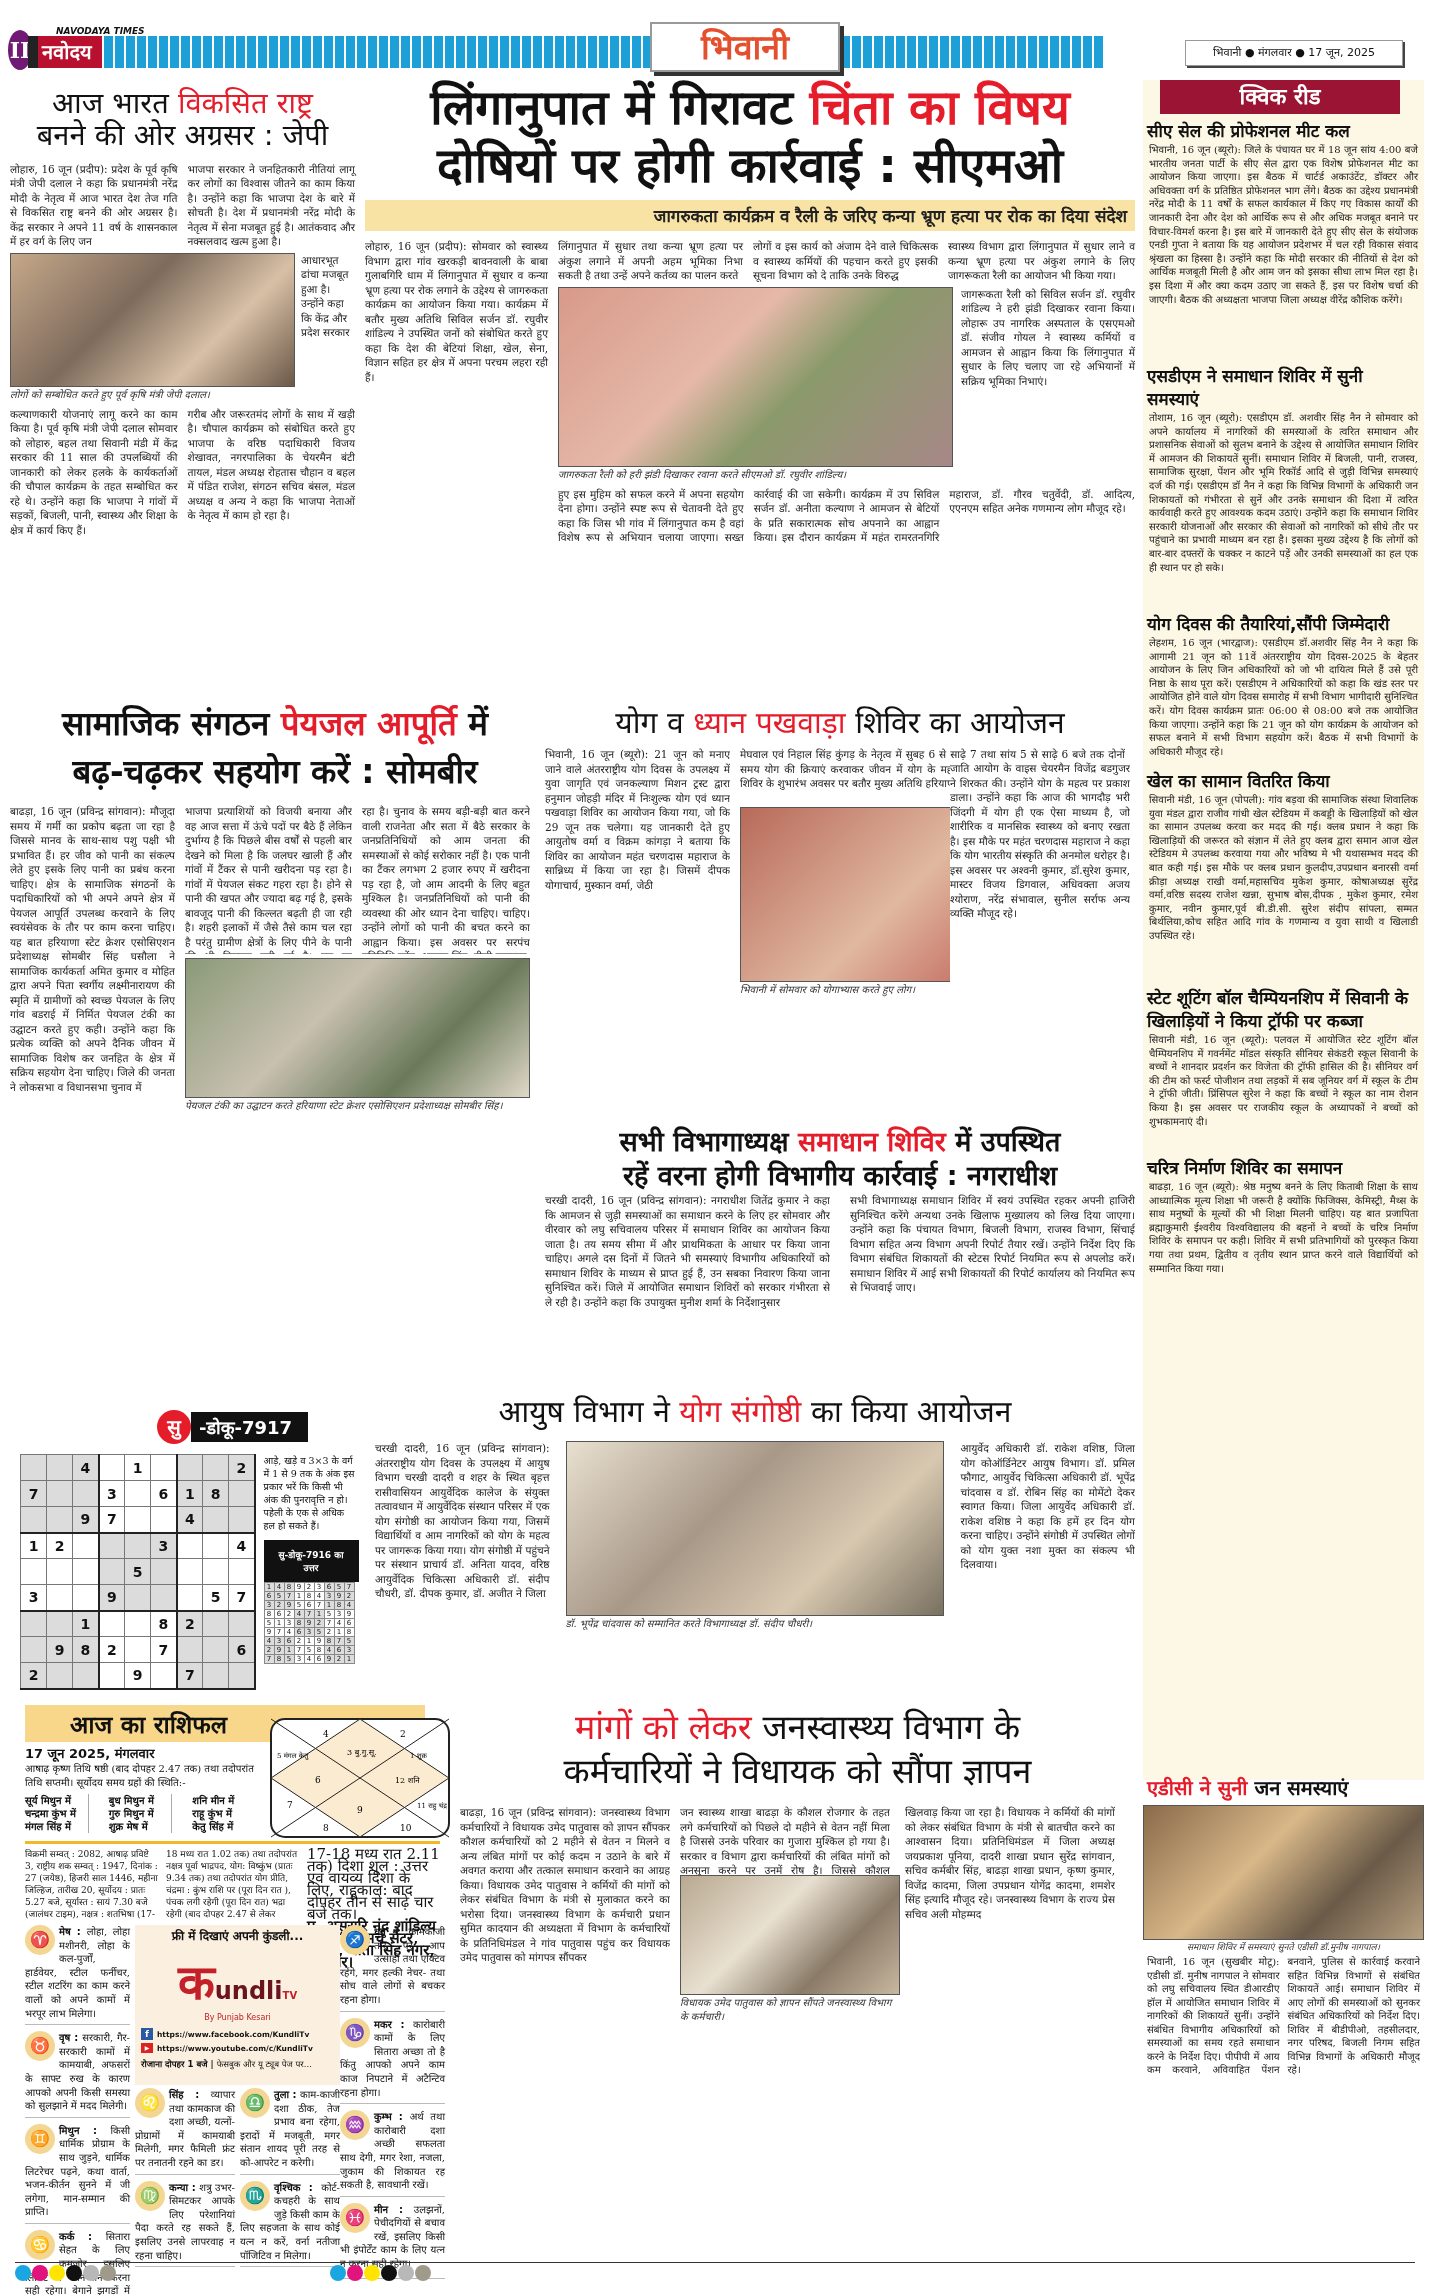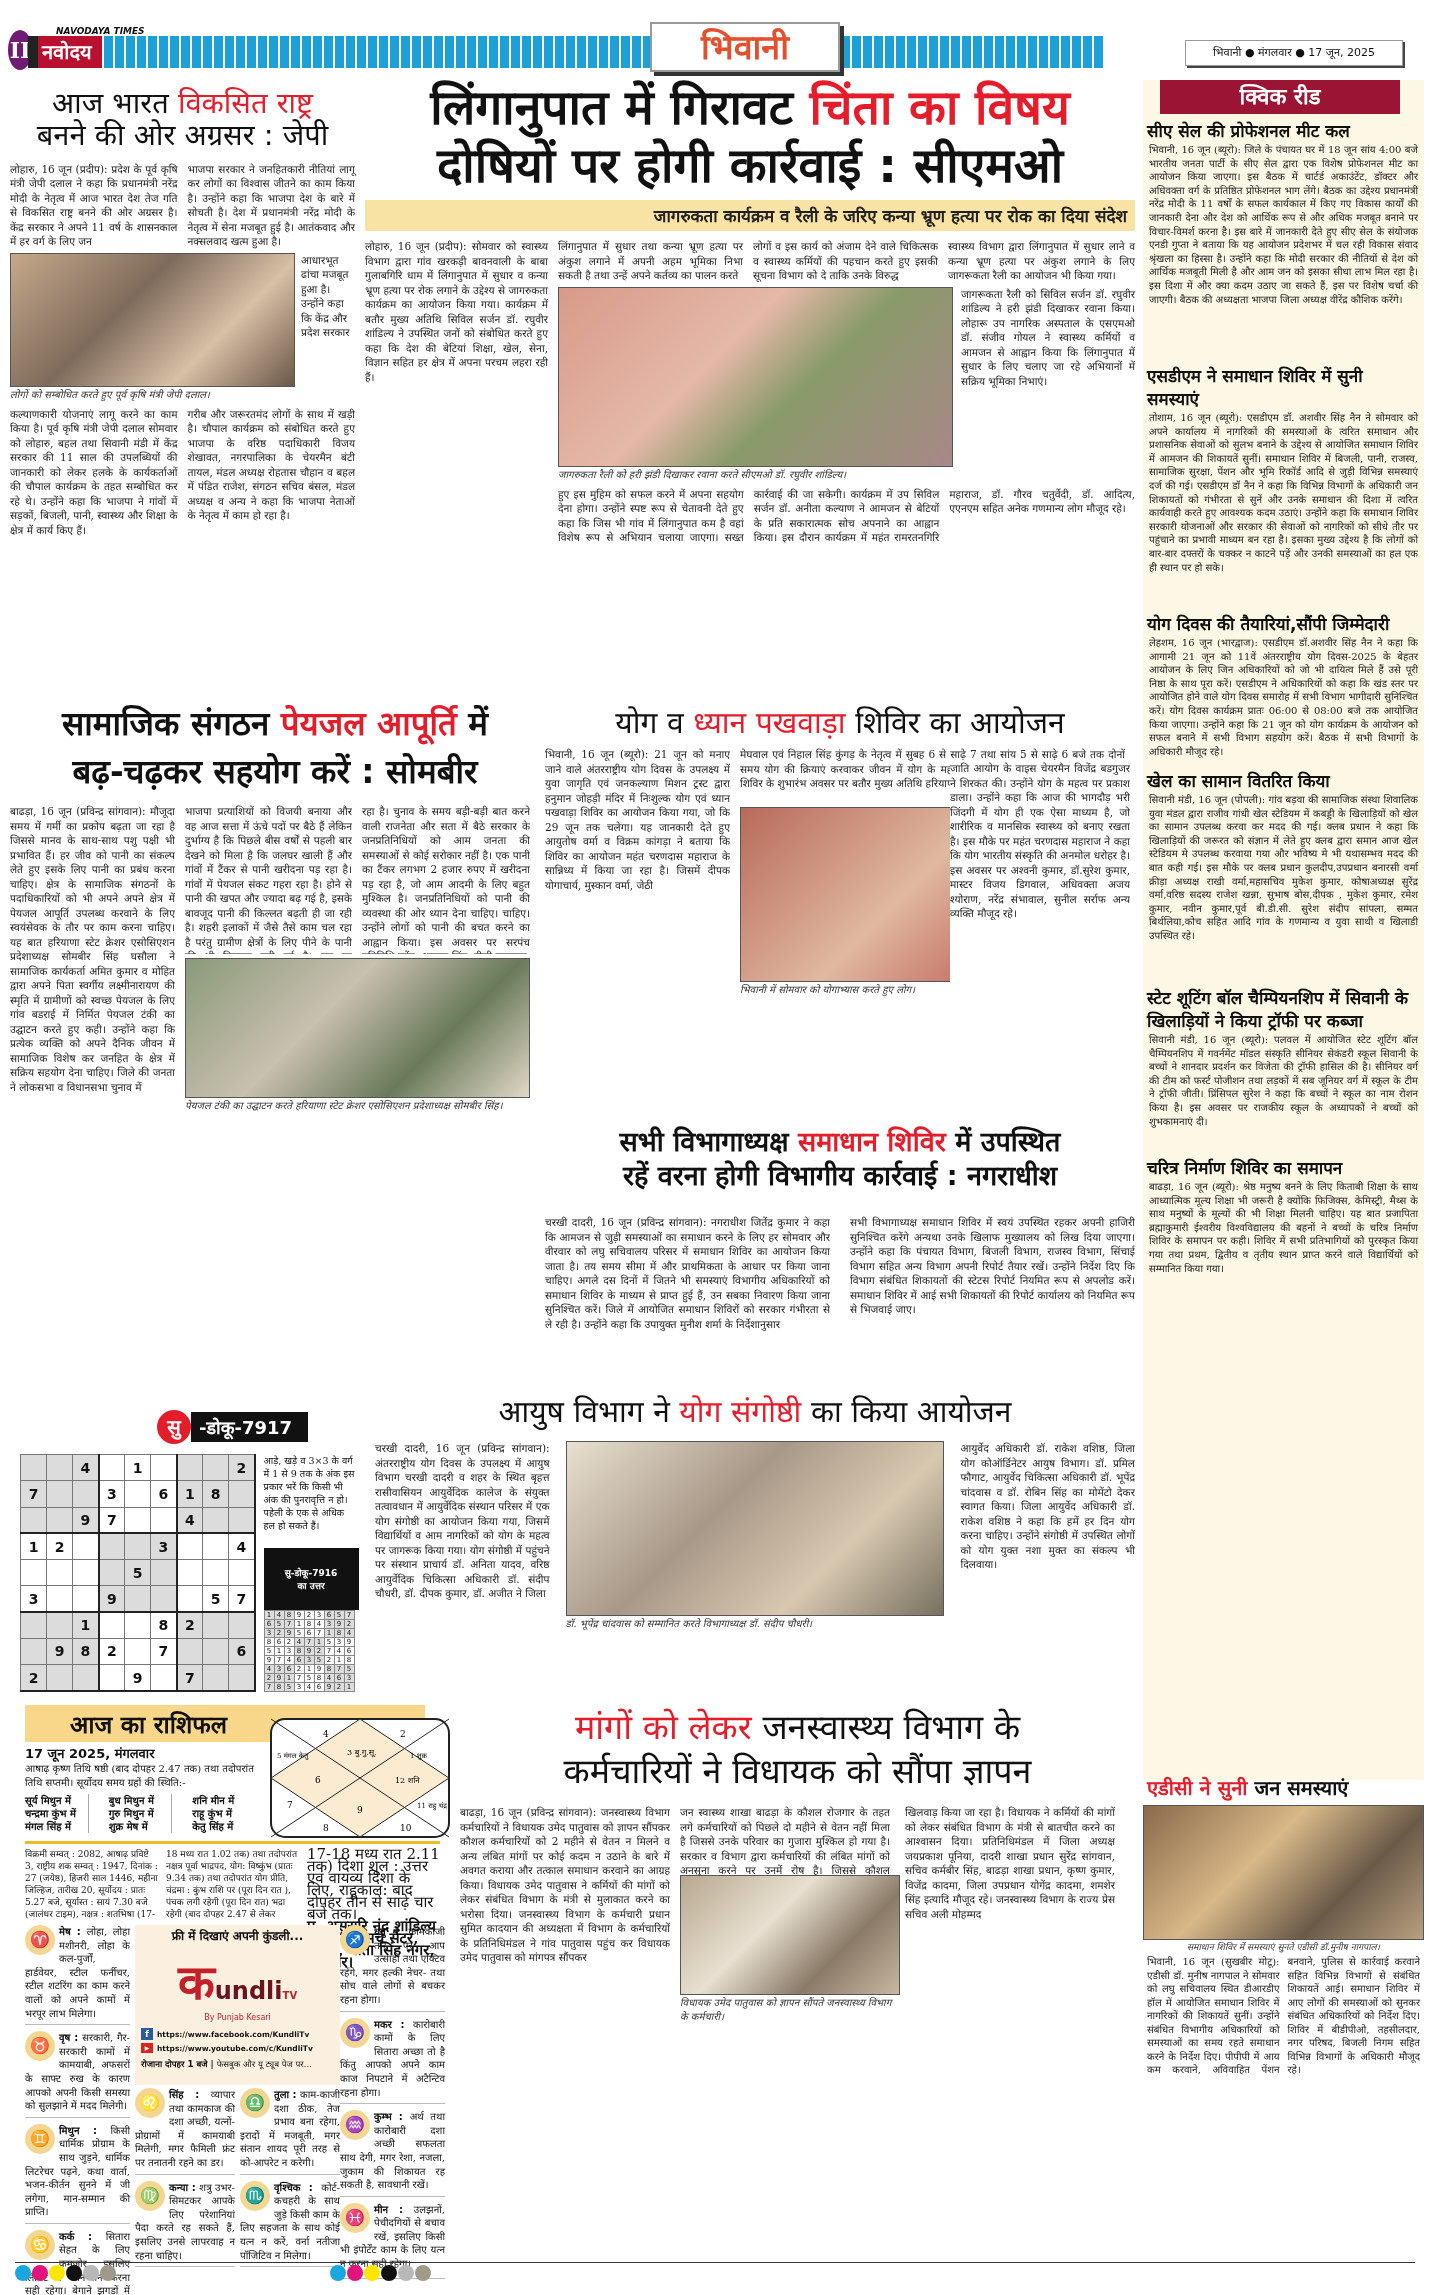"चरखी दादरी, 16 जून (प्रविन्द्र सांगवान): नगराधीश" div { margin-top: 22px -> 0 }
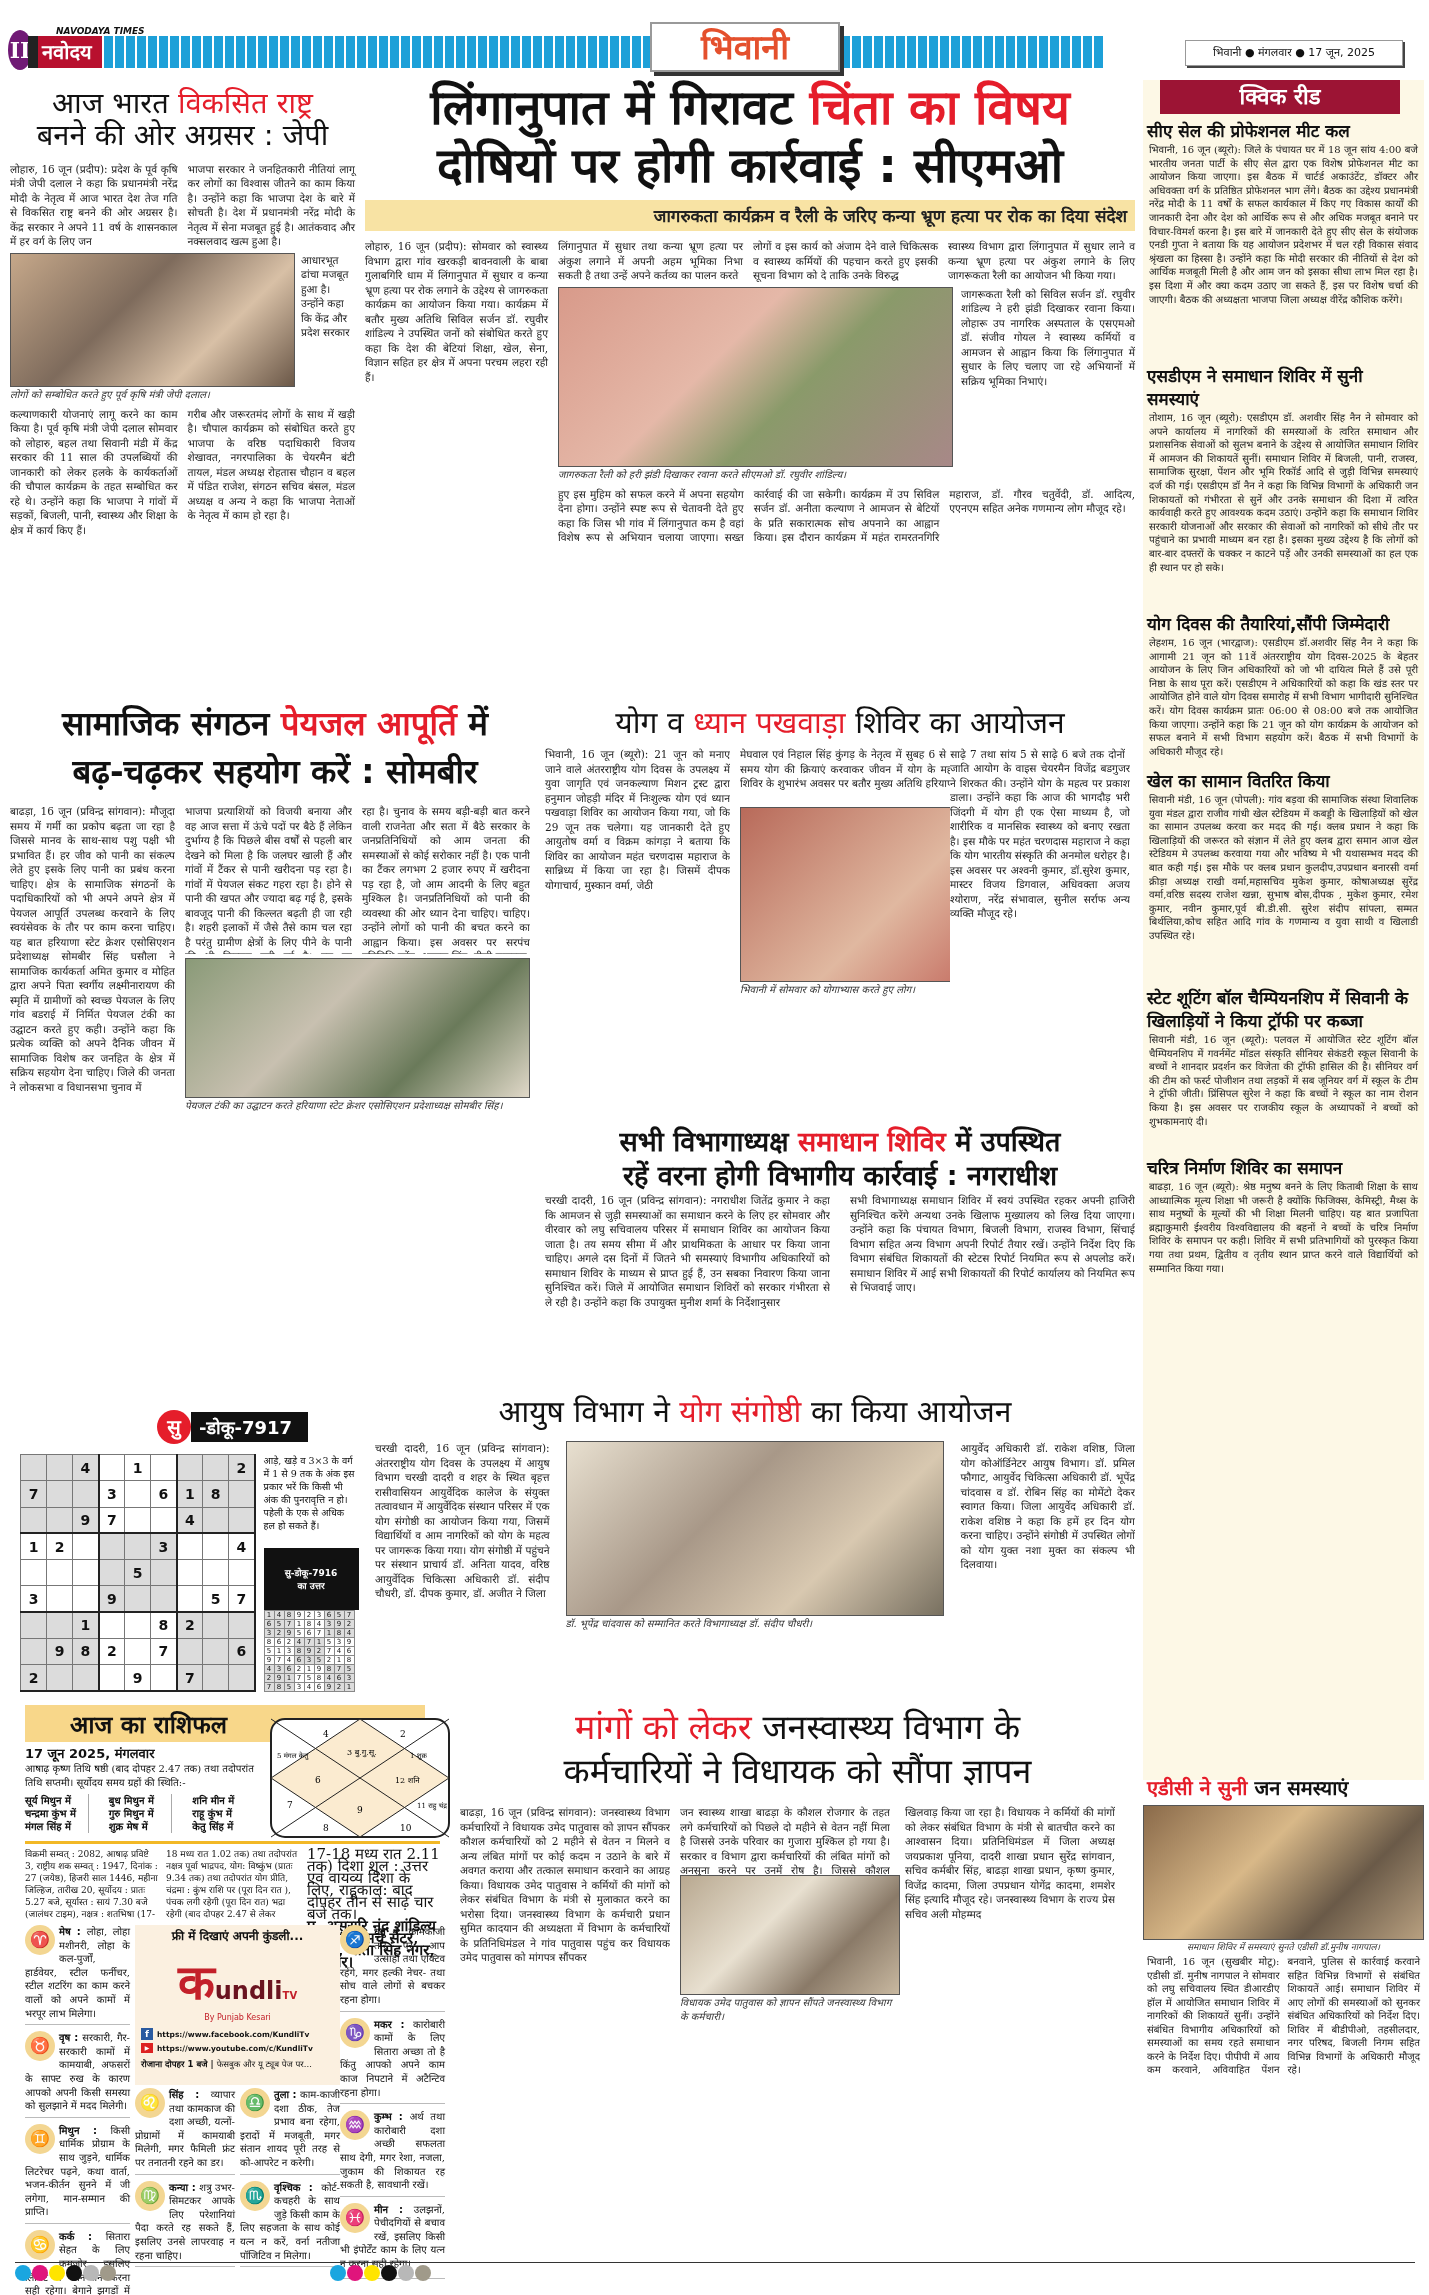"सु-डोकू-7916 का उत्तर" div { margin-top: 16px -> 8px; padding: 18px -> 8px }
